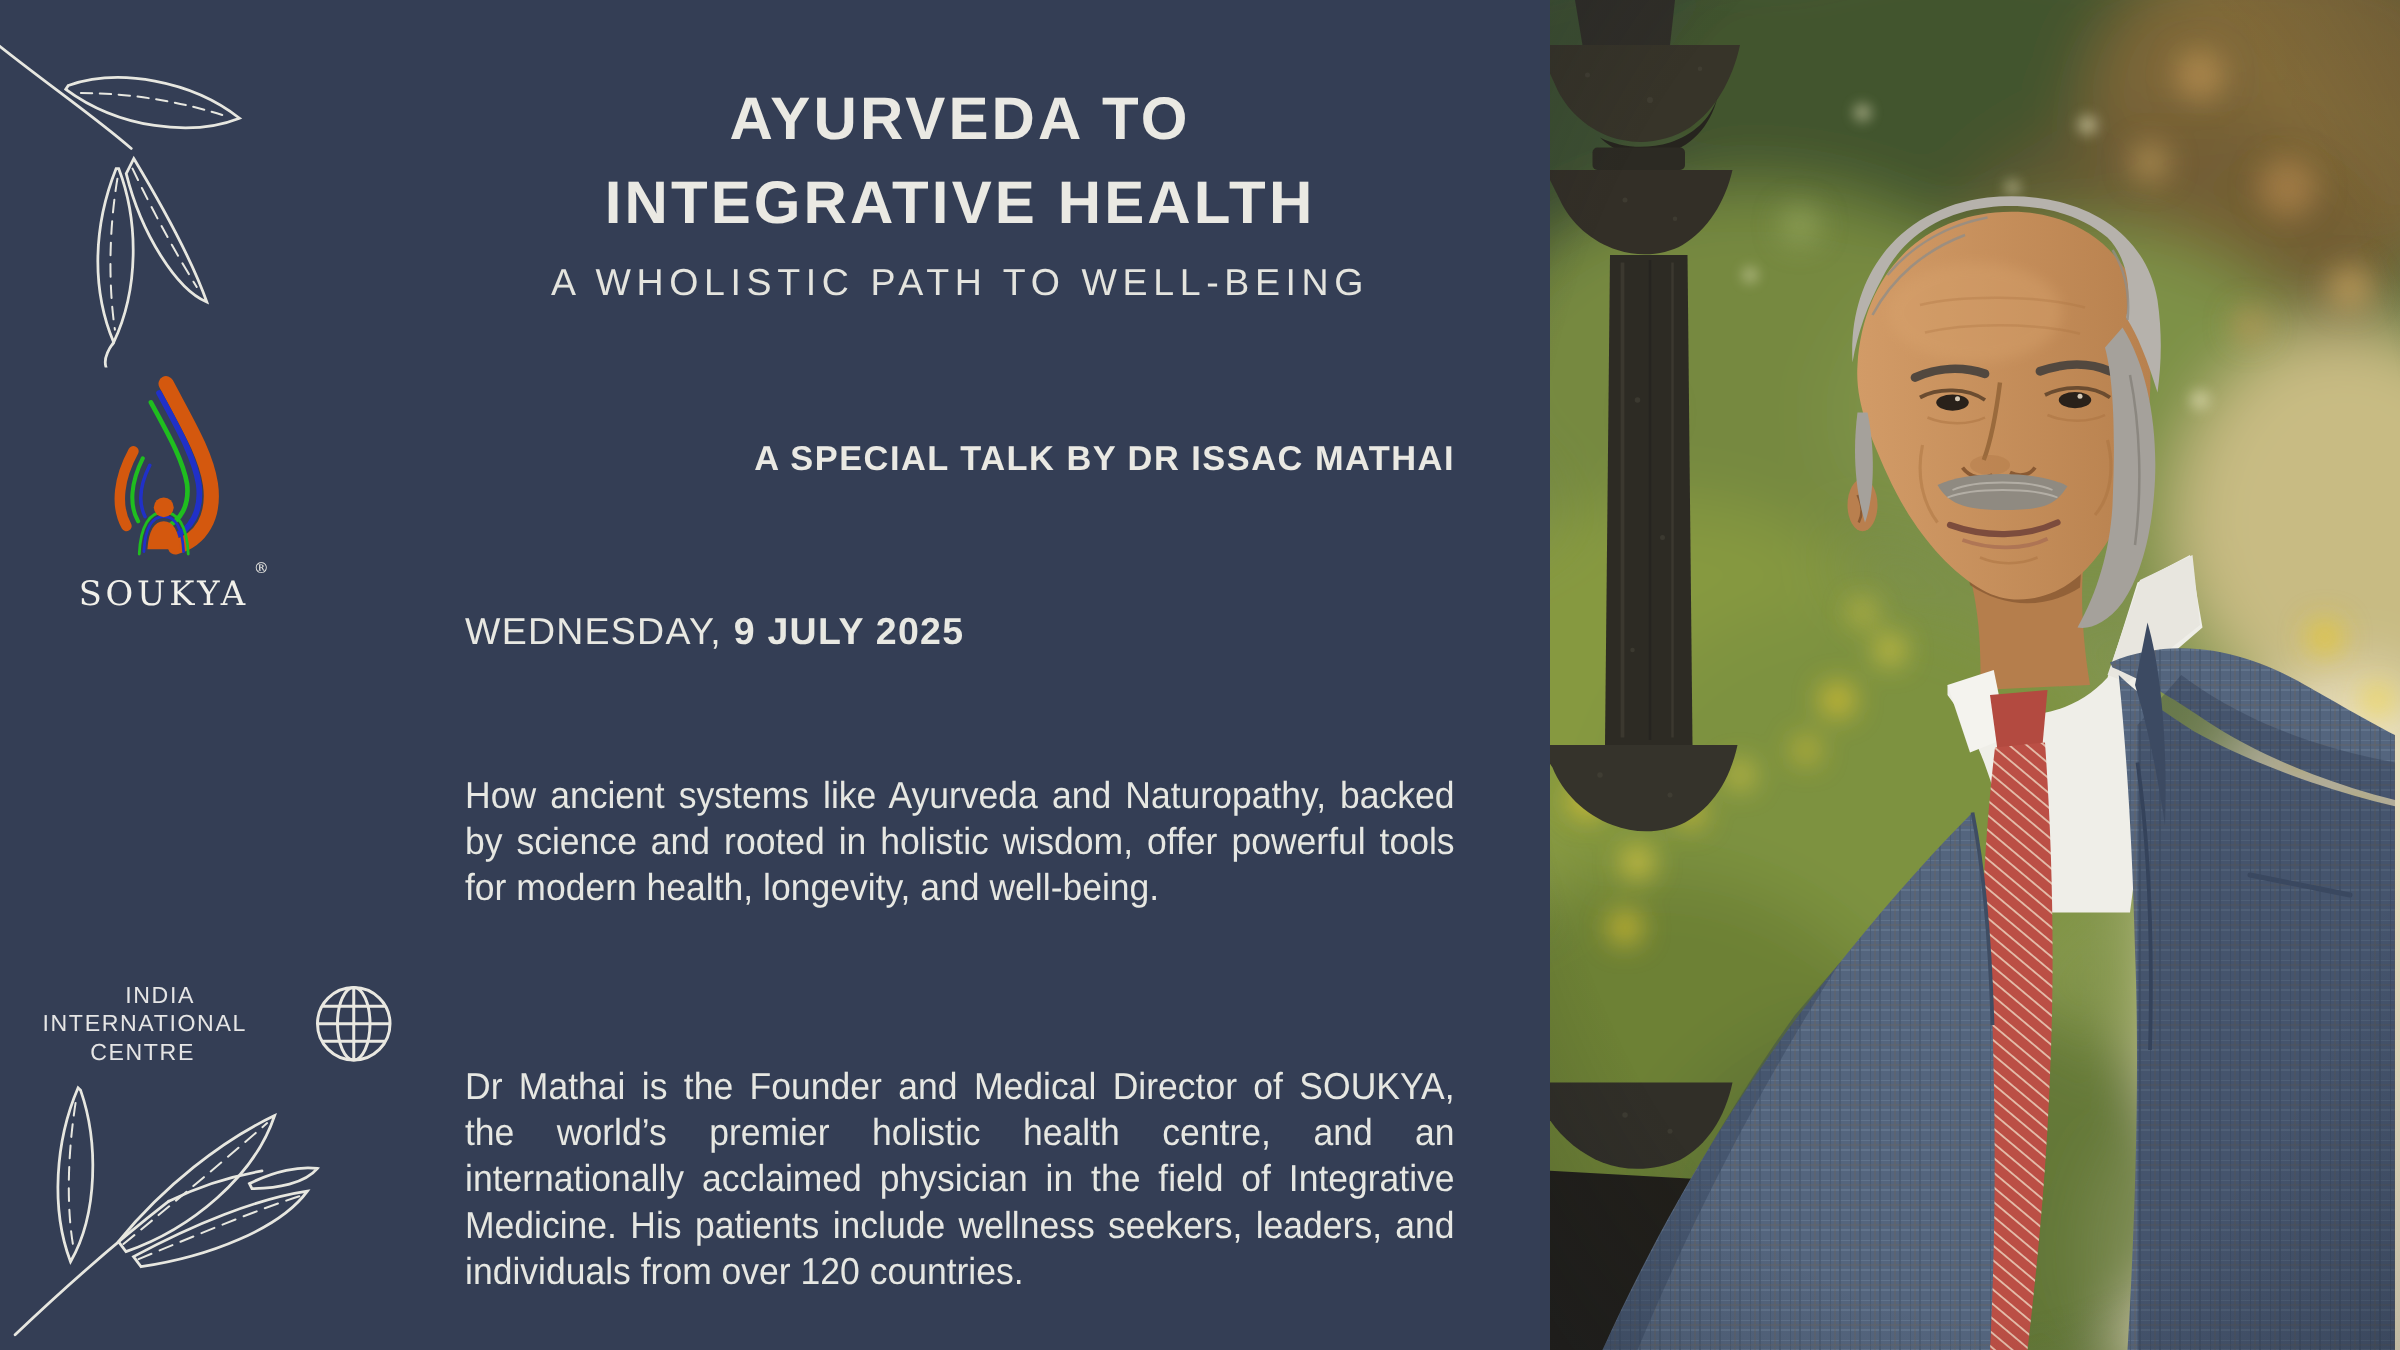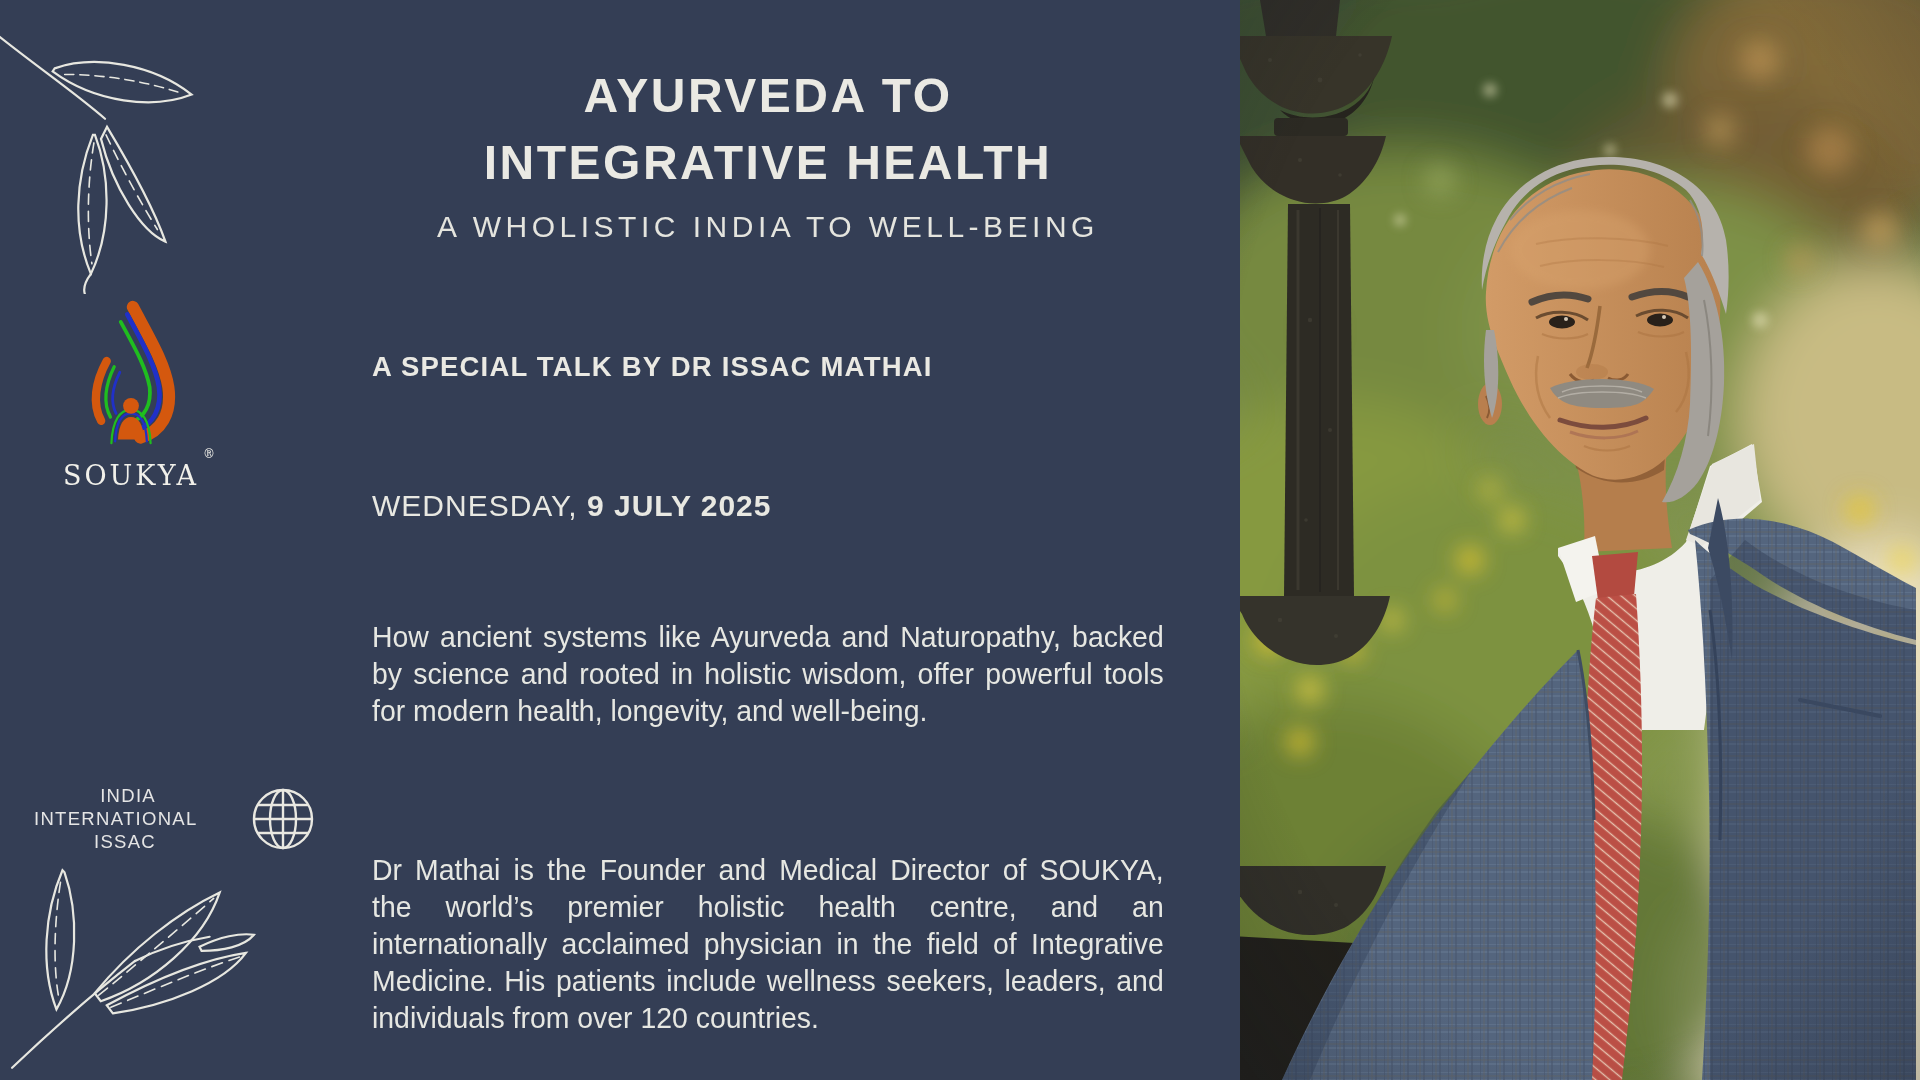"A WHOLISTIC INDIA TO WELL-BEING" p.subtitle { text: INDIA -> PATH }
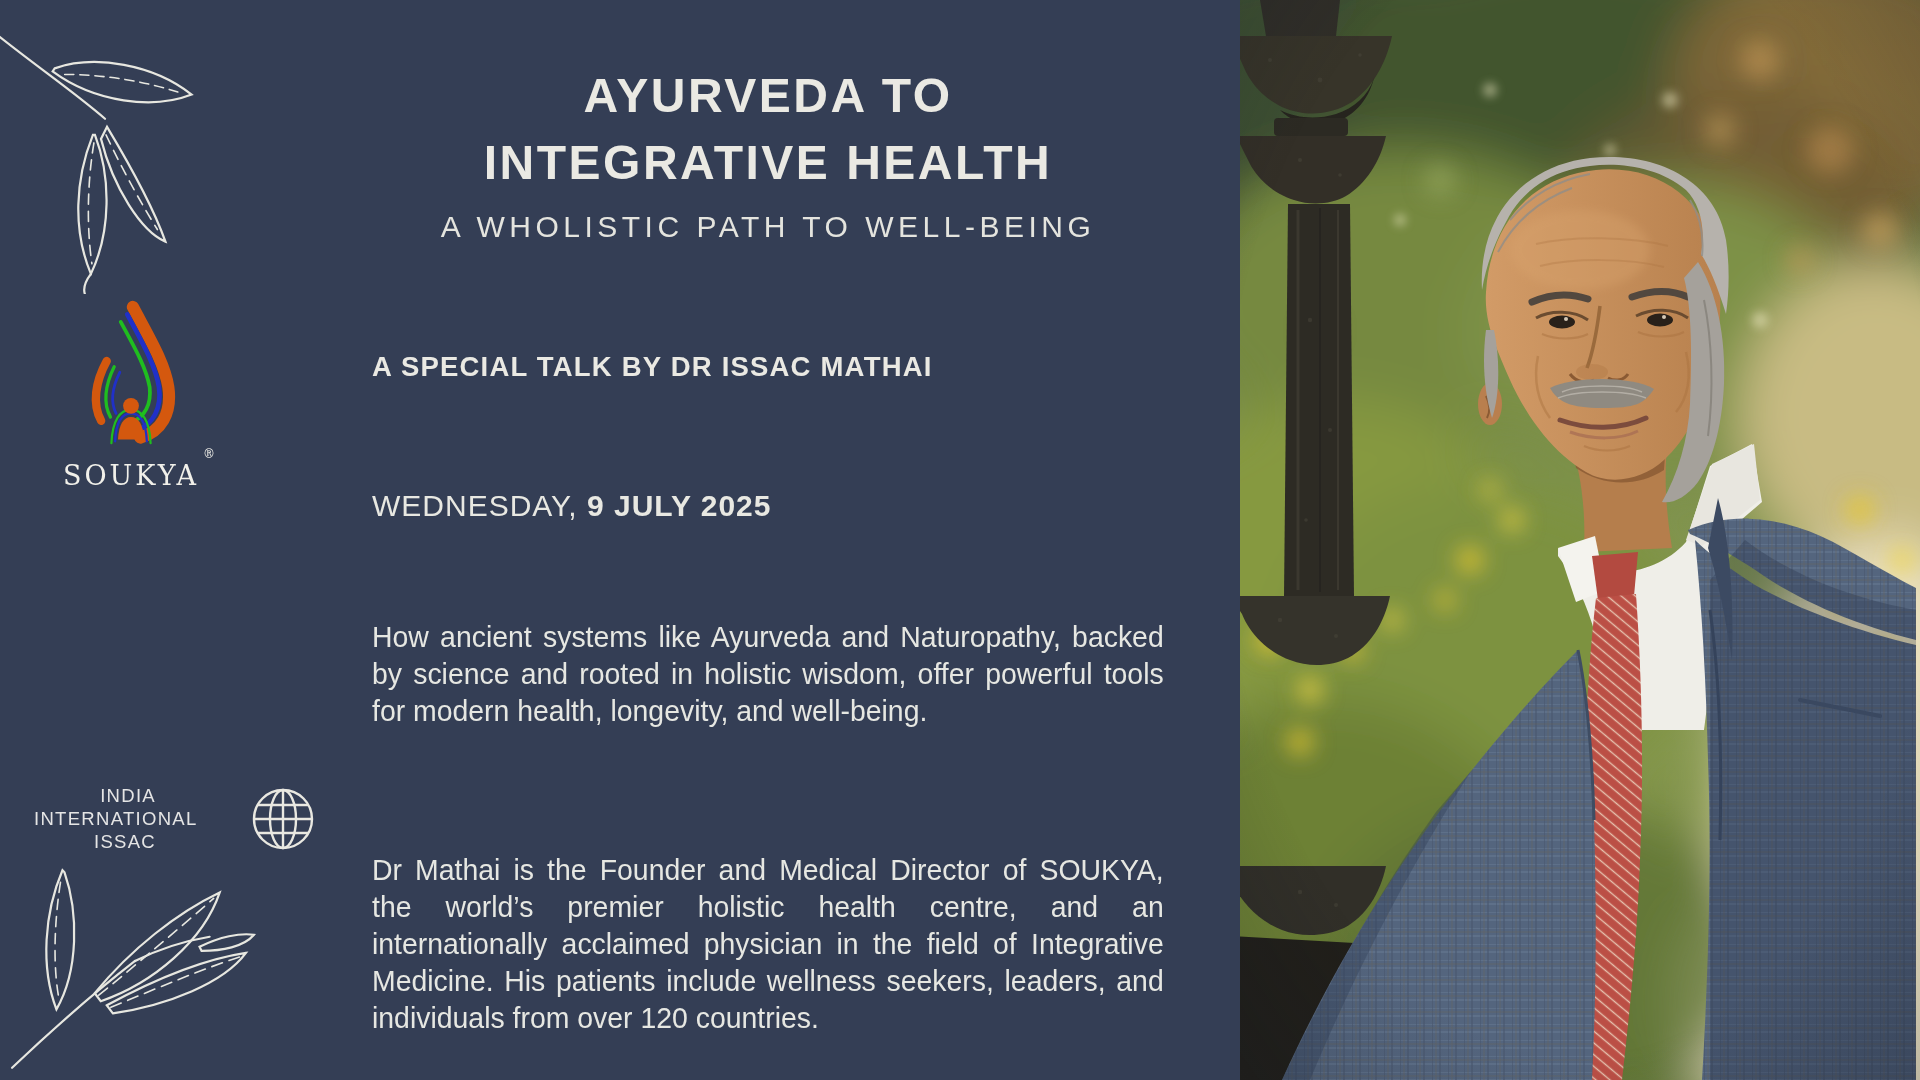"A SPECIAL TALK BY DR" .talk { text-align: left -> right }
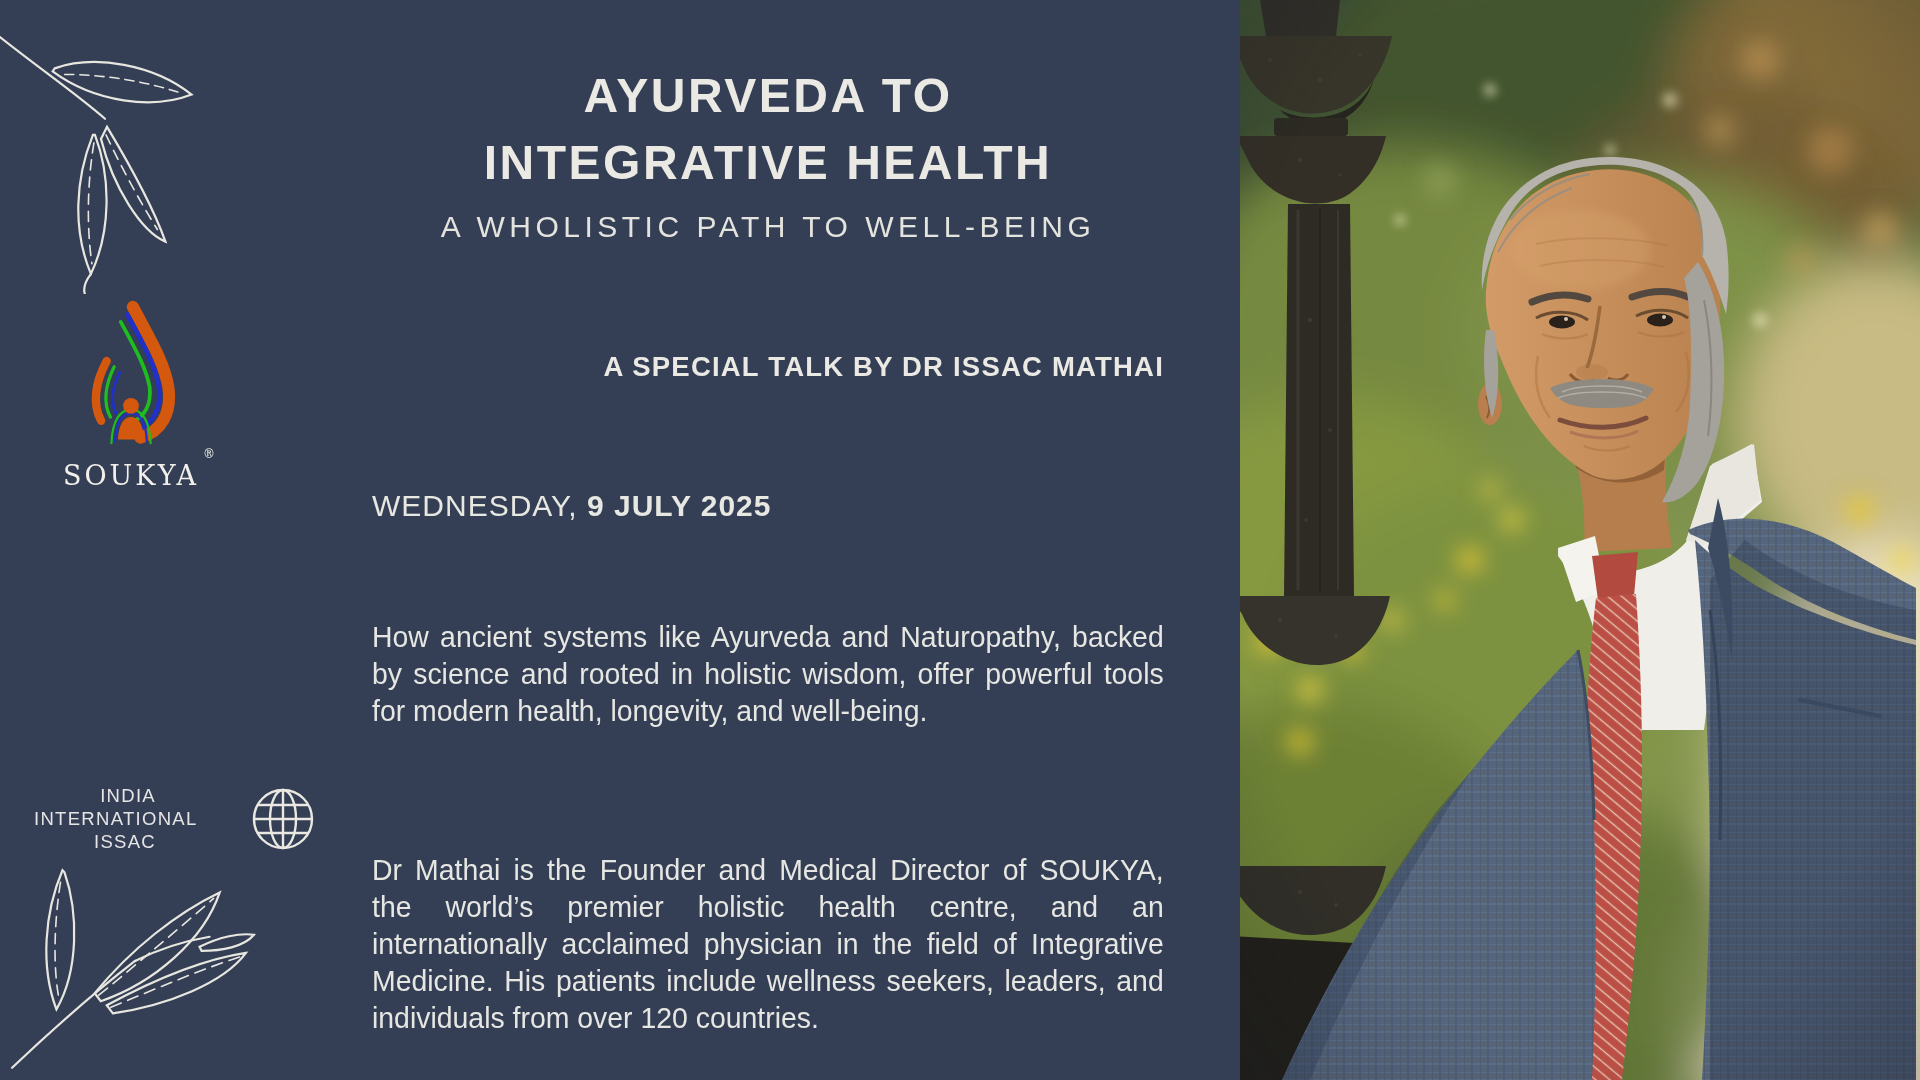"ISSAC" div { text: ISSAC -> CENTRE }
